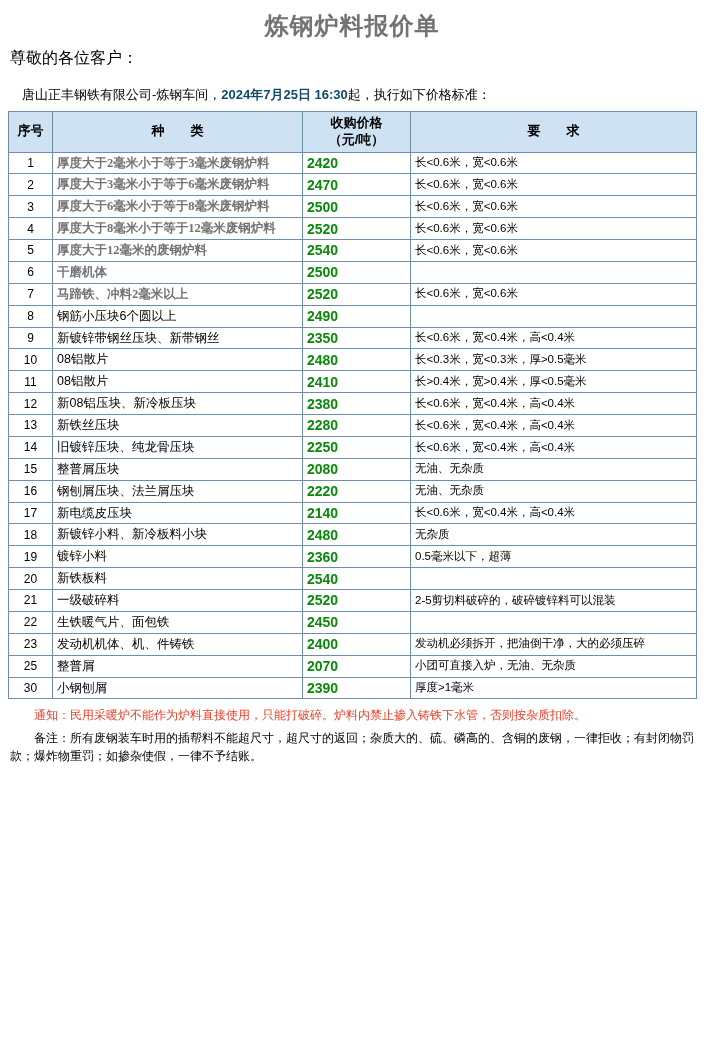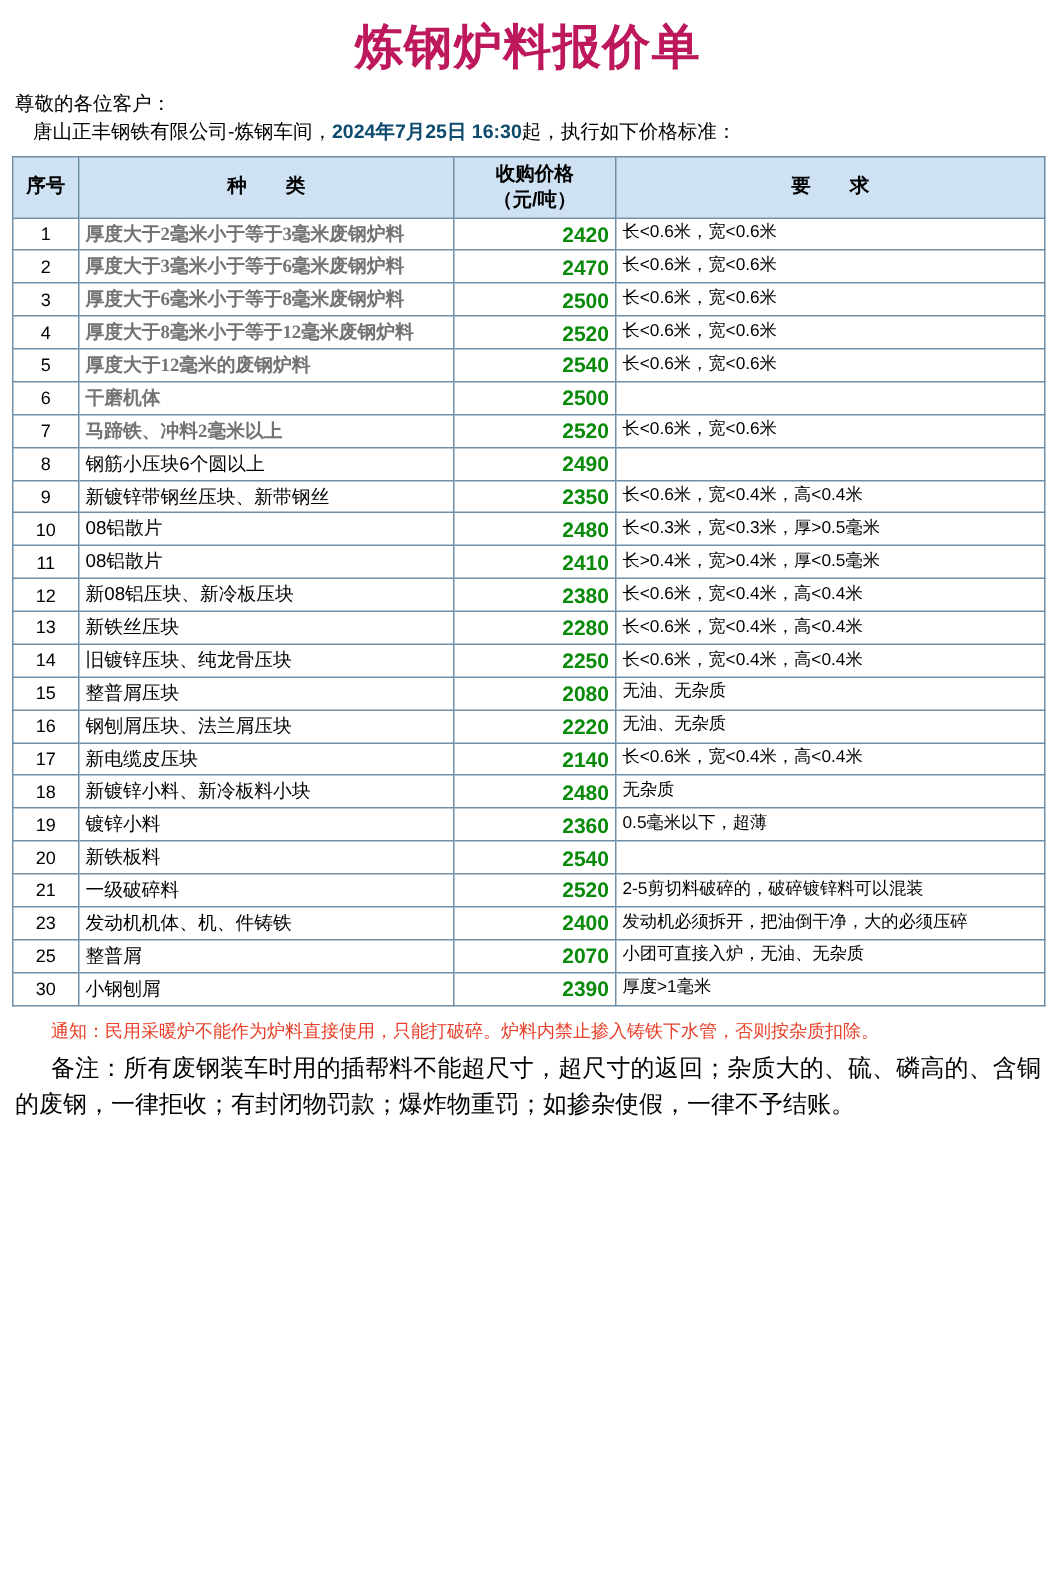"炼钢炉料报价单" .title { color: #be185d -> #737373; font-size: 32px -> 24px }
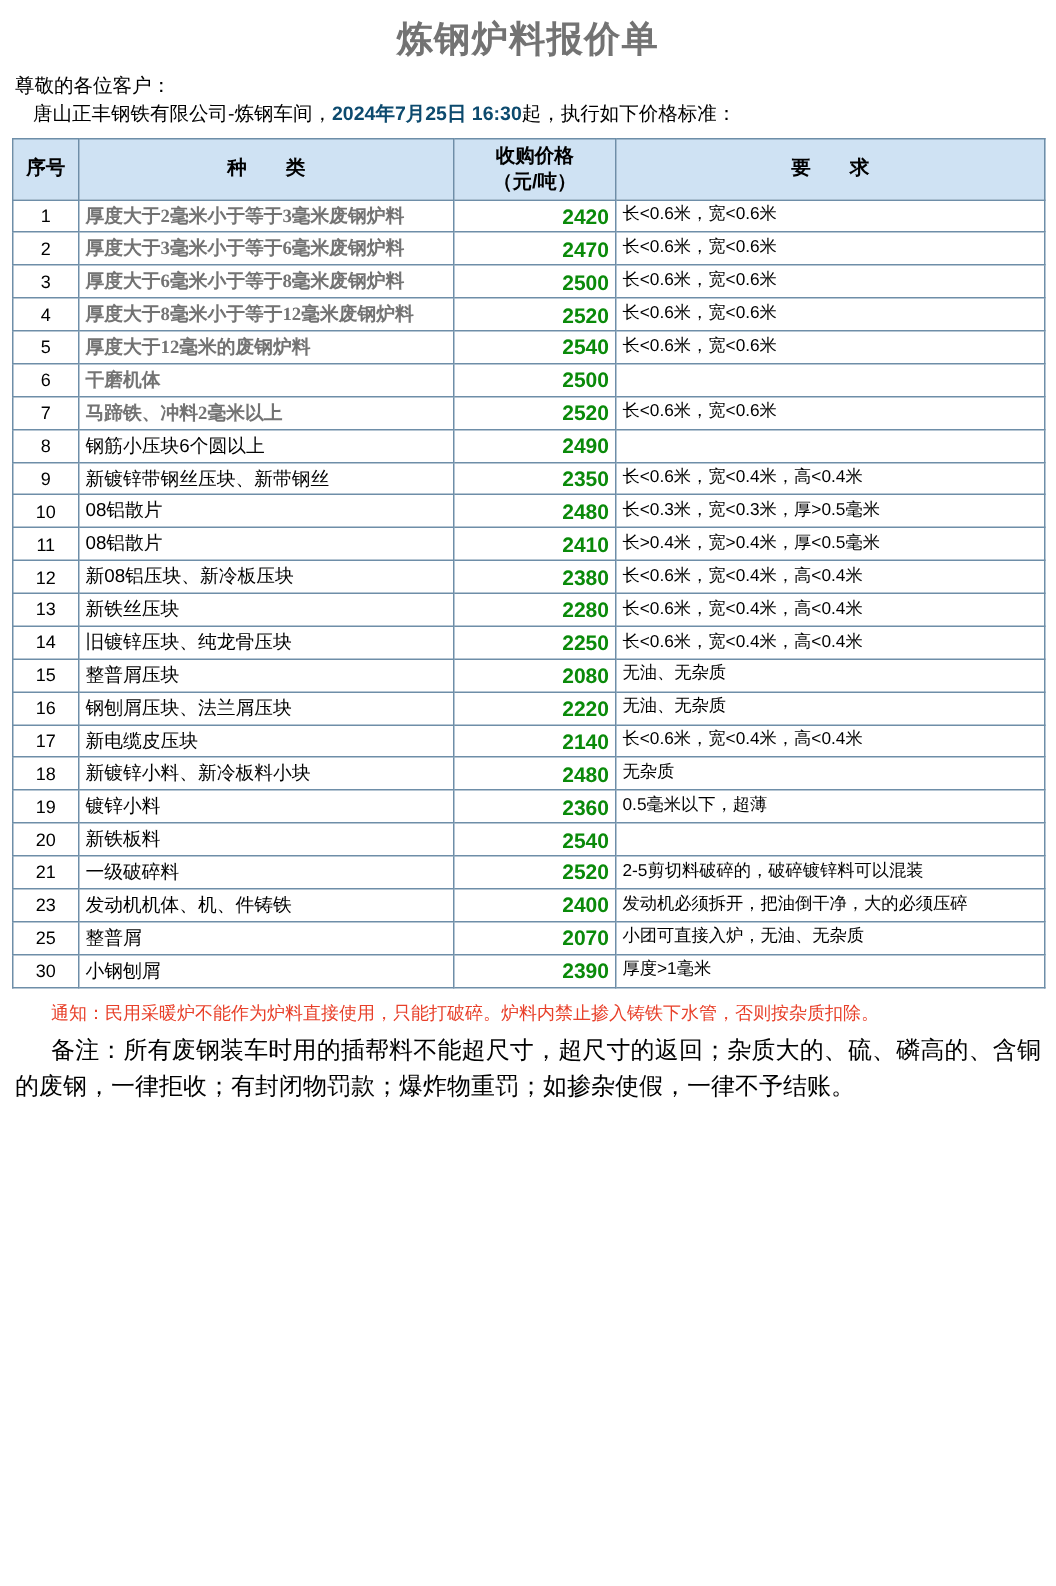"尊敬的各位客户：" .salutation { font-size: 13px -> 16px; margin: 2px 0 0 2px -> 2px 0 16px 2px }
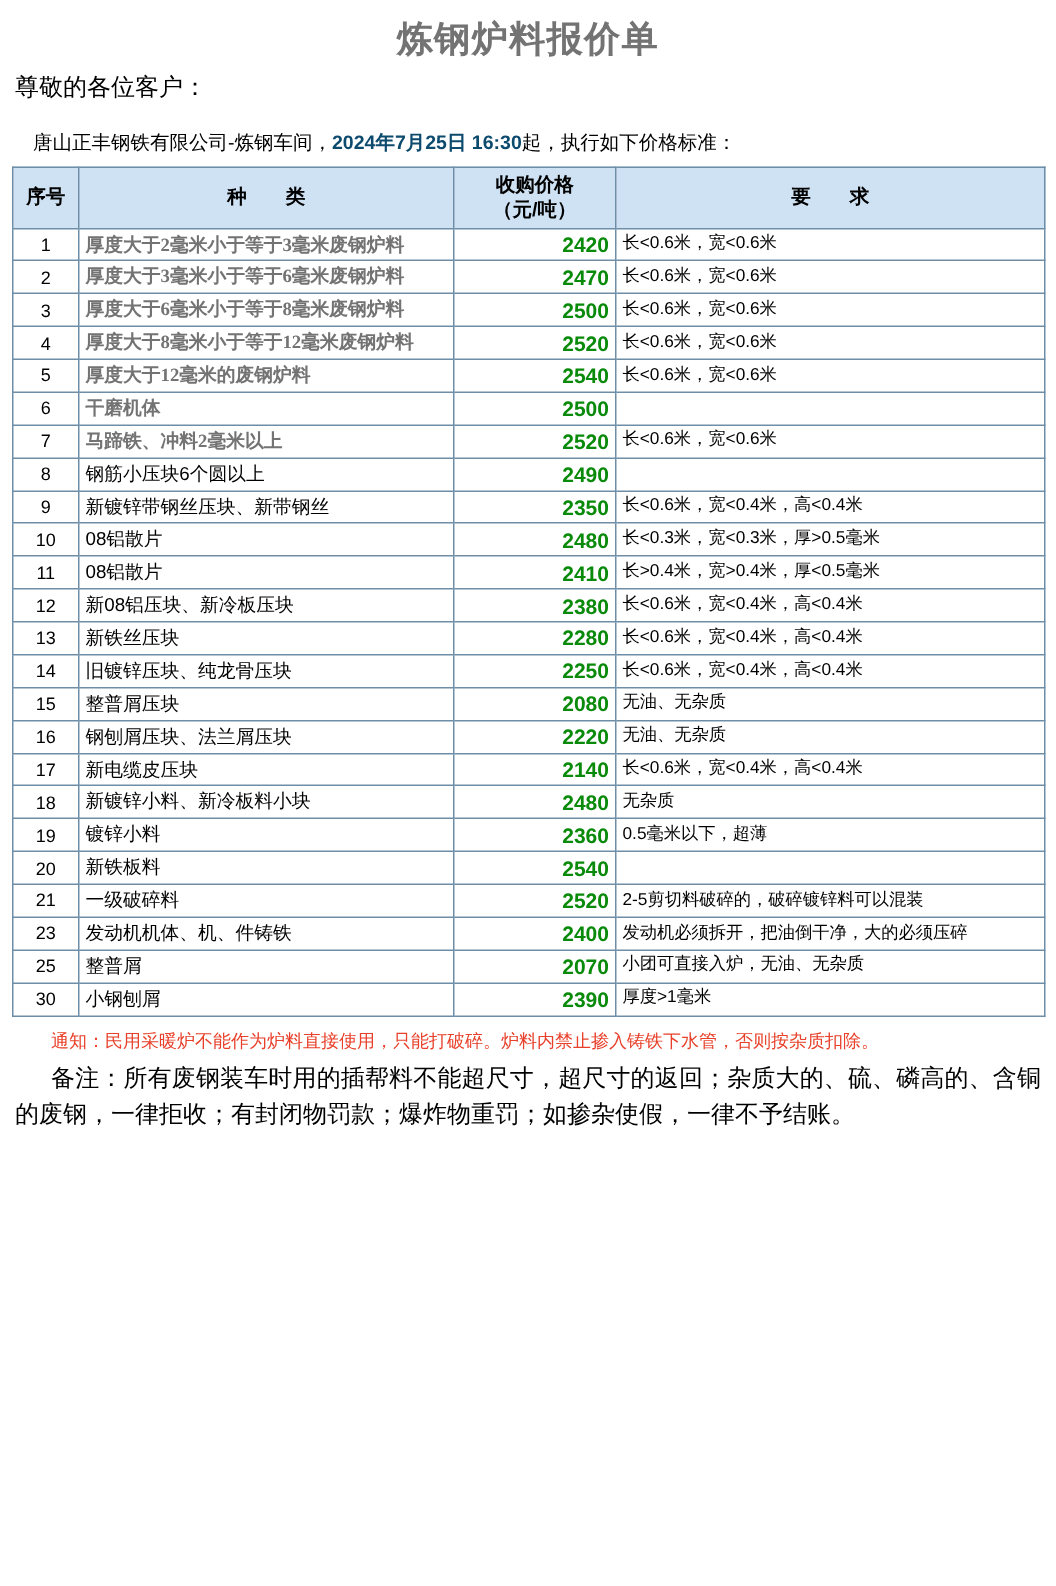"2420" td.price { text-align: right -> left }
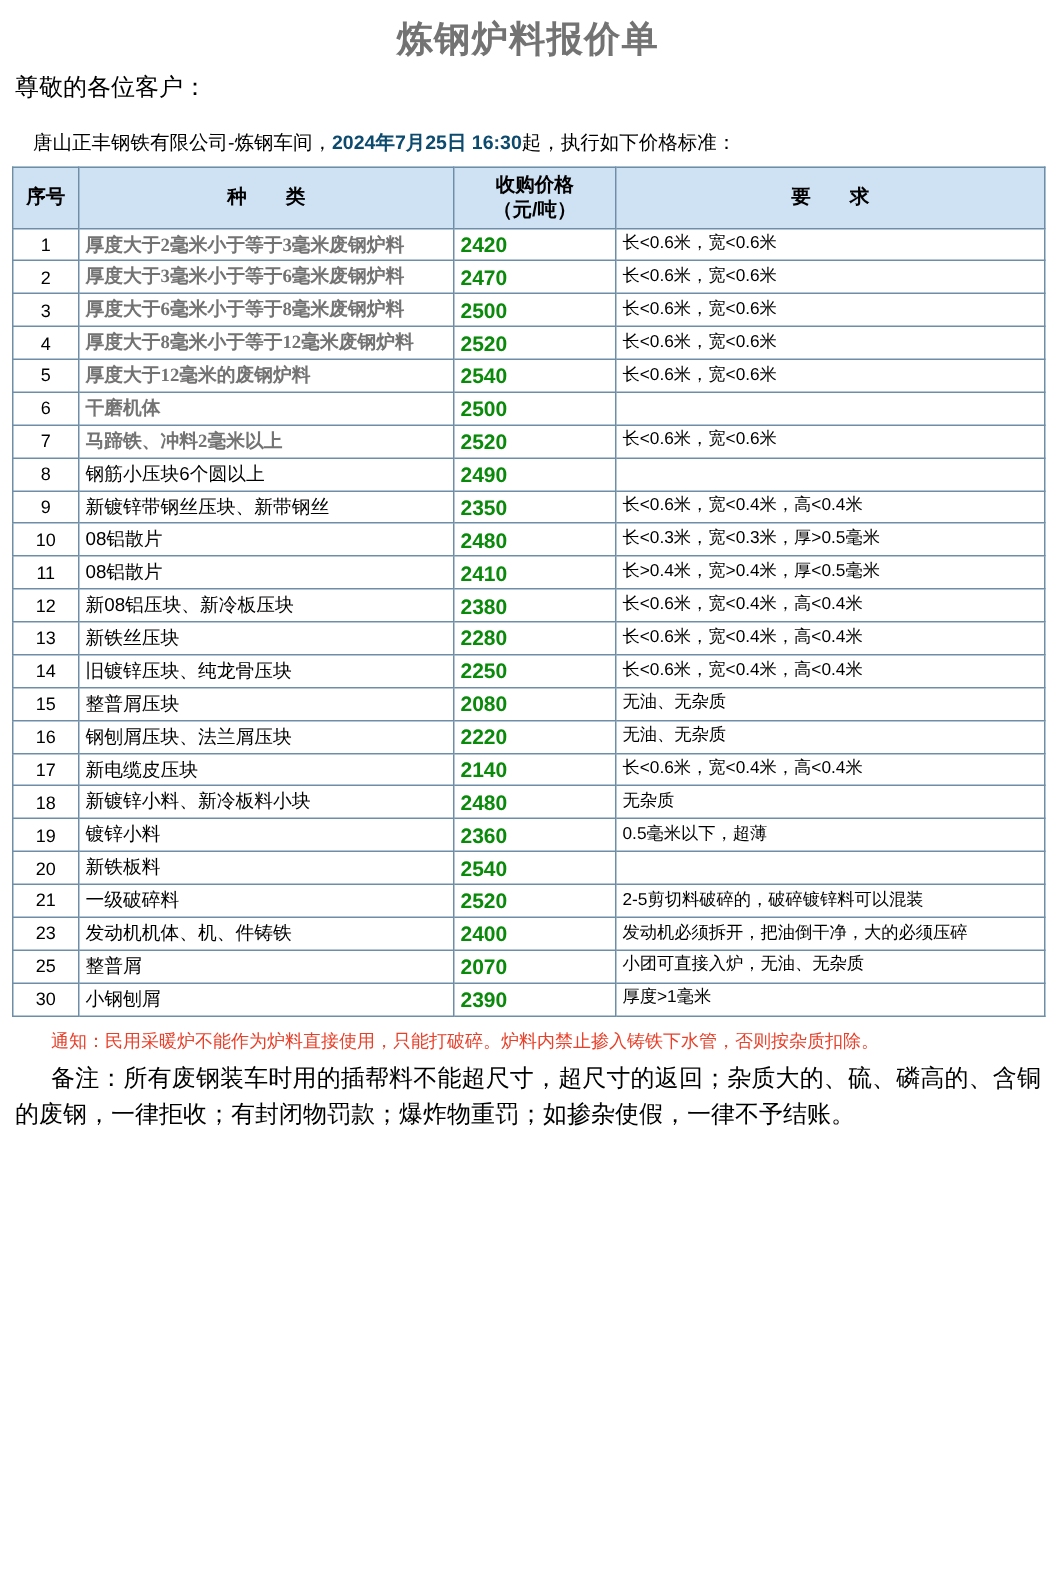"22" tr { html: none -> <tr> <td>22</td> <td>生铁暖气片、面包铁</td> <td>2450</td> <td></td> </tr> }
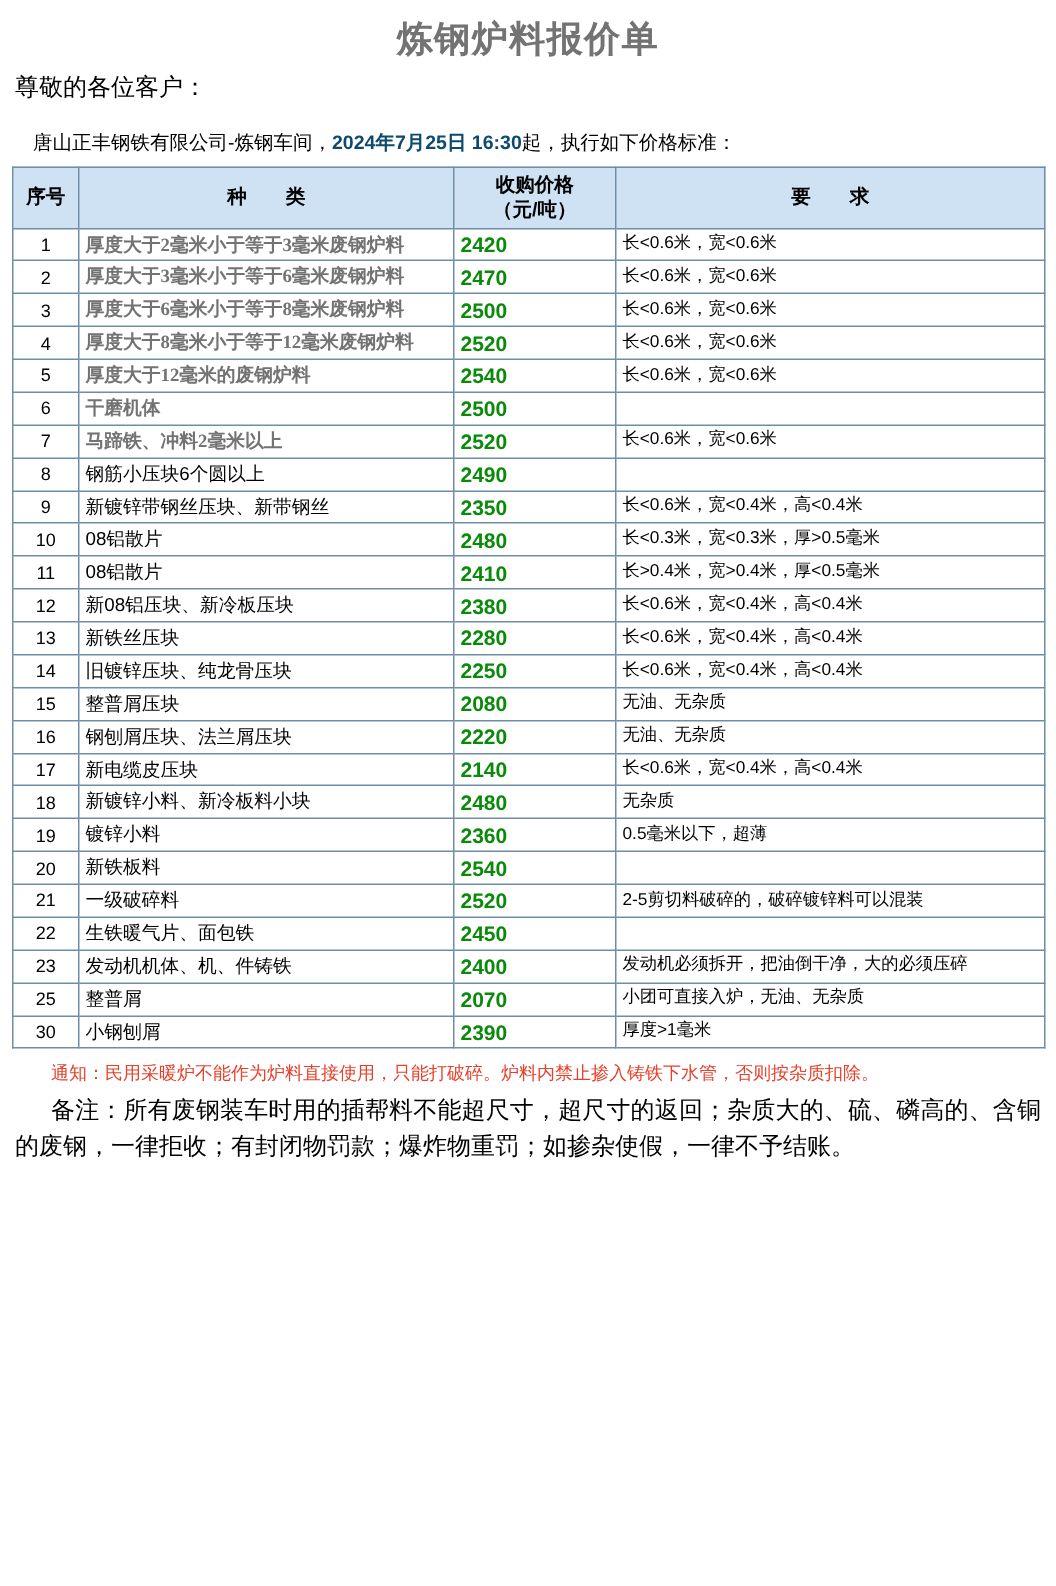"备注：所有废钢装车时用的插帮料不能超尺寸，超尺寸的返回；杂质大的、硫、磷高的、含" .remark { font-size: 16px -> 12px }
